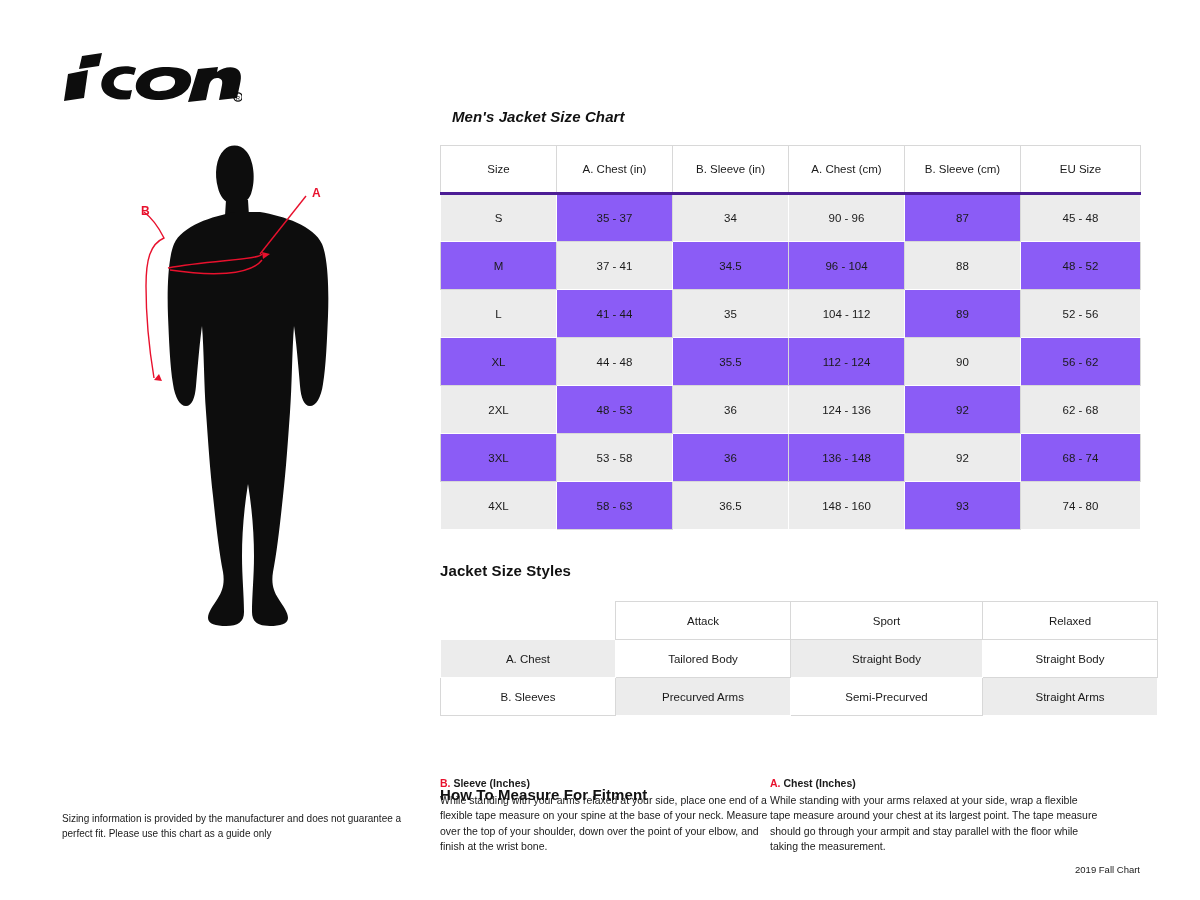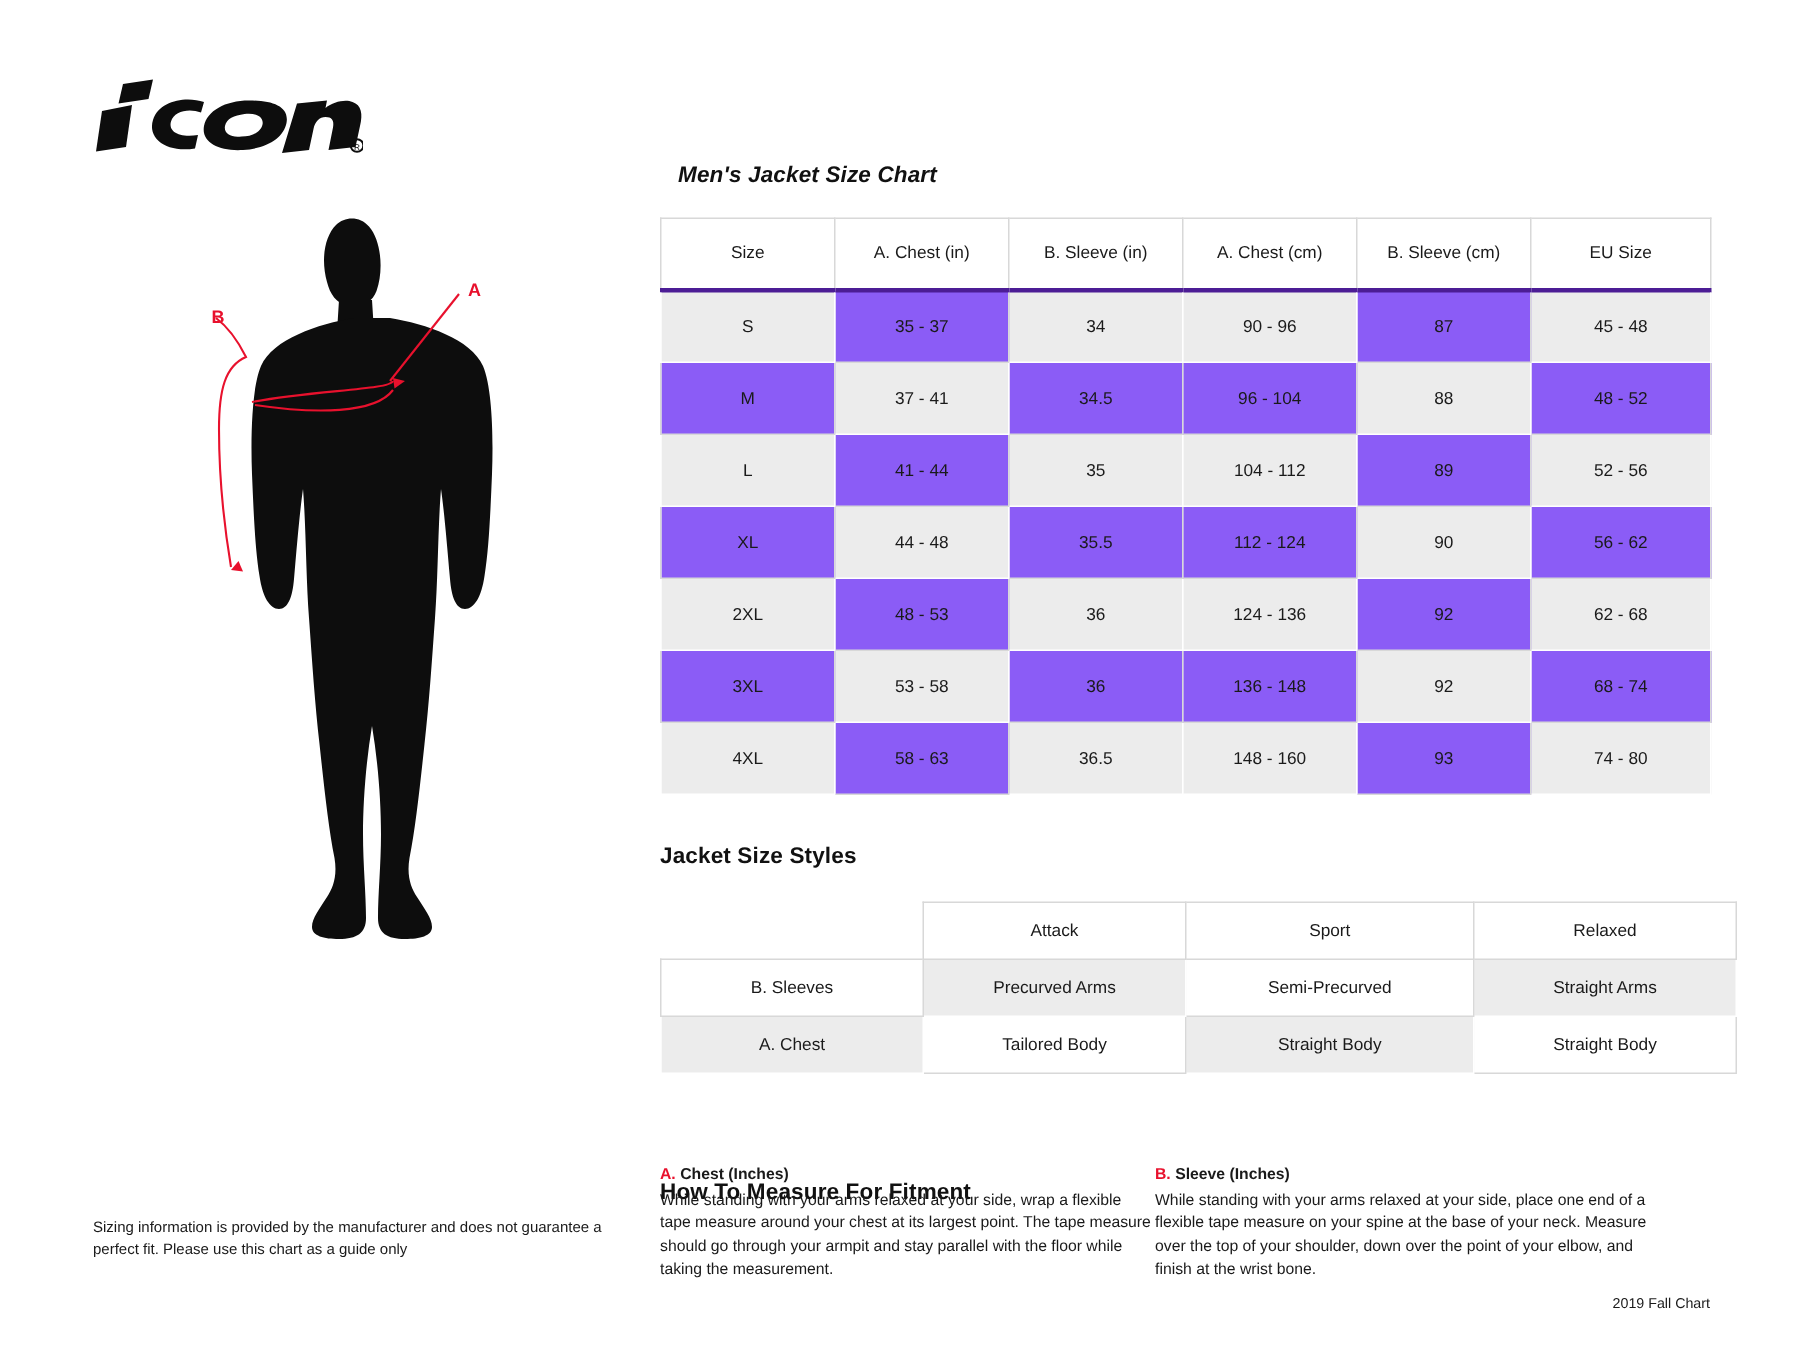"B. Sleeves" tr { order: before "A. Chest" -> after "A. Chest" }
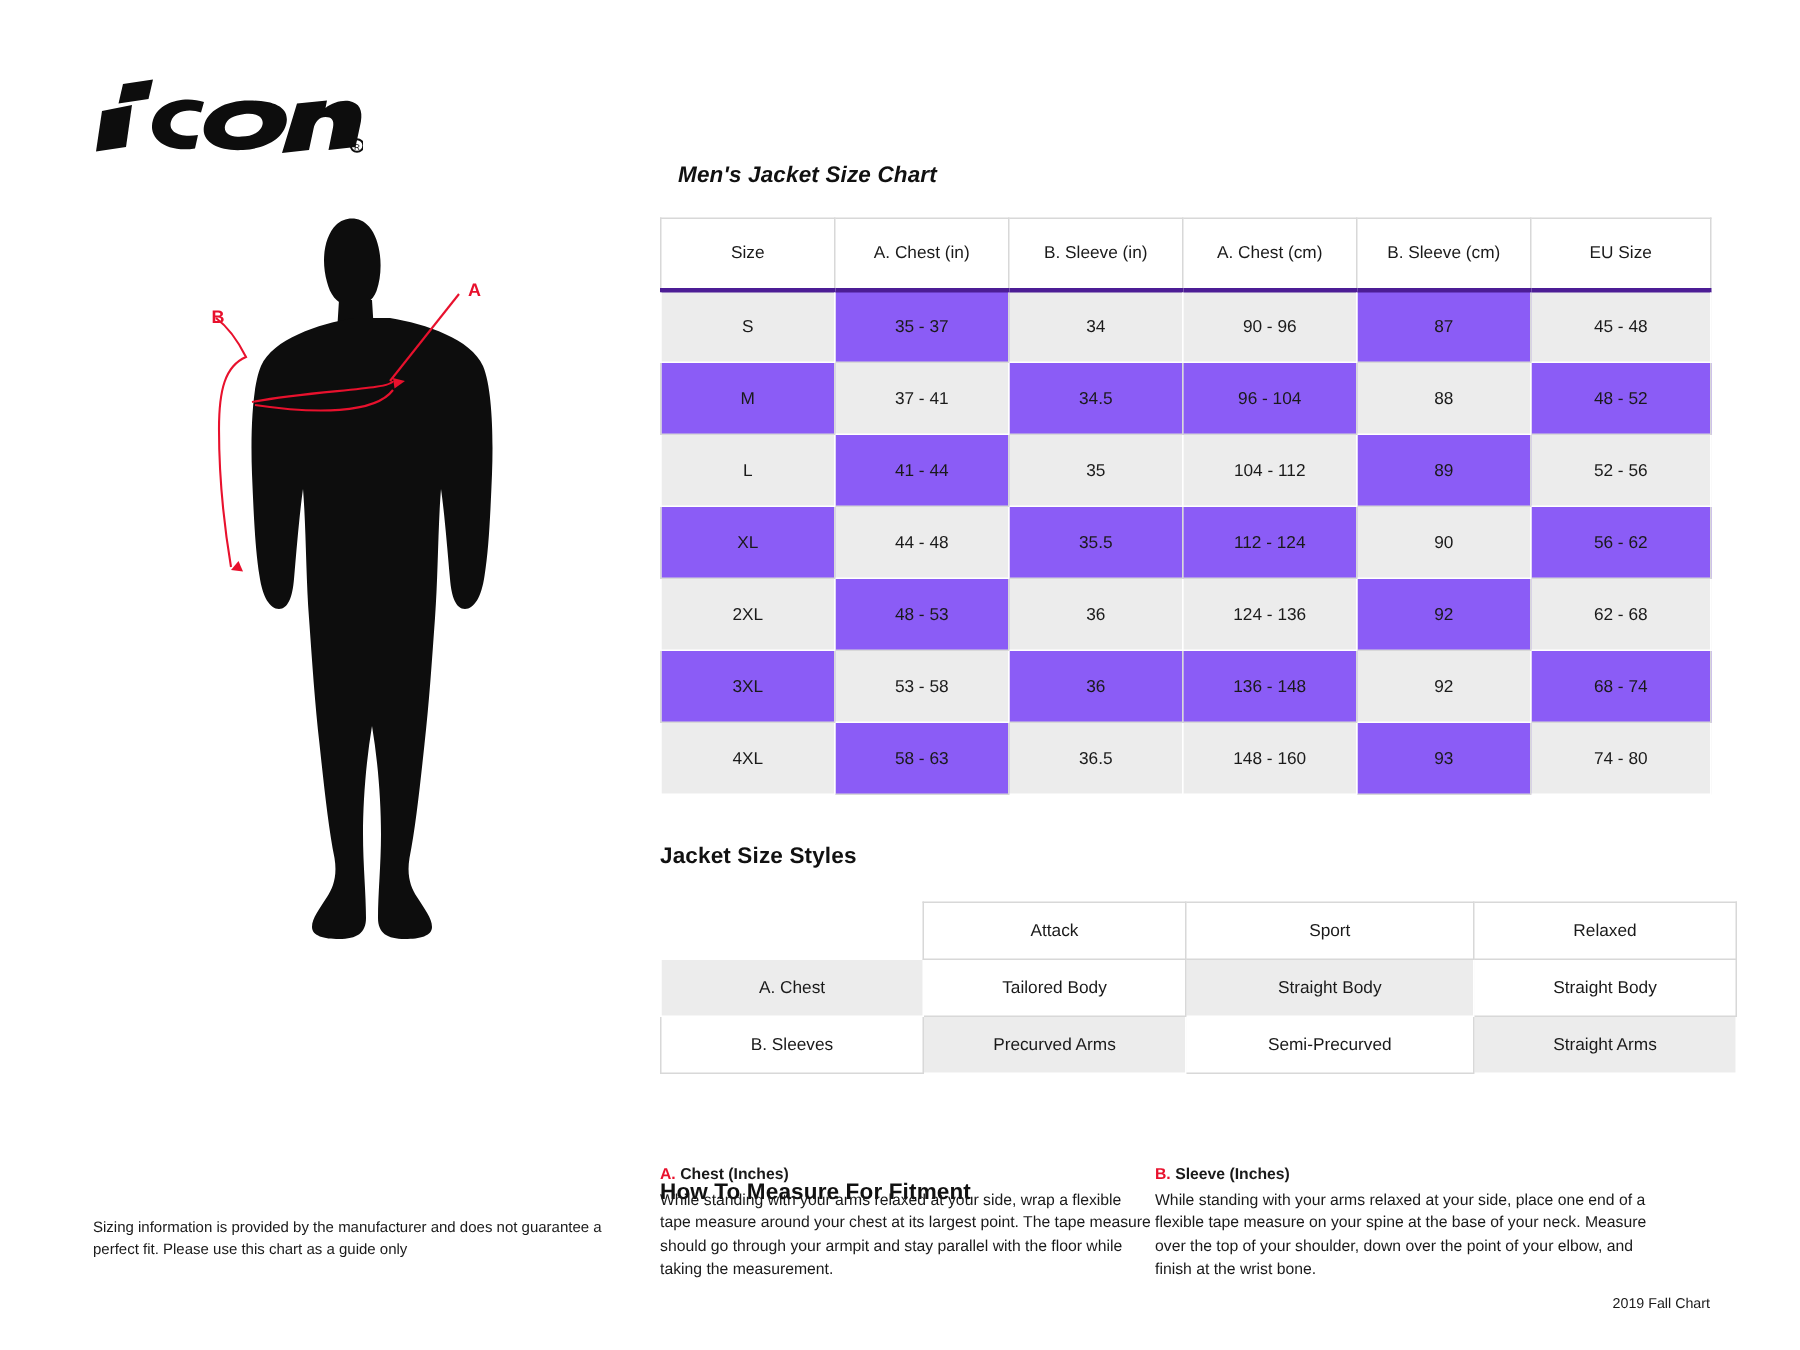"A. Chest (Inches)" div.measure-col { order: before "B. Sleeve (Inches)" -> after "B. Sleeve (Inches)" }
